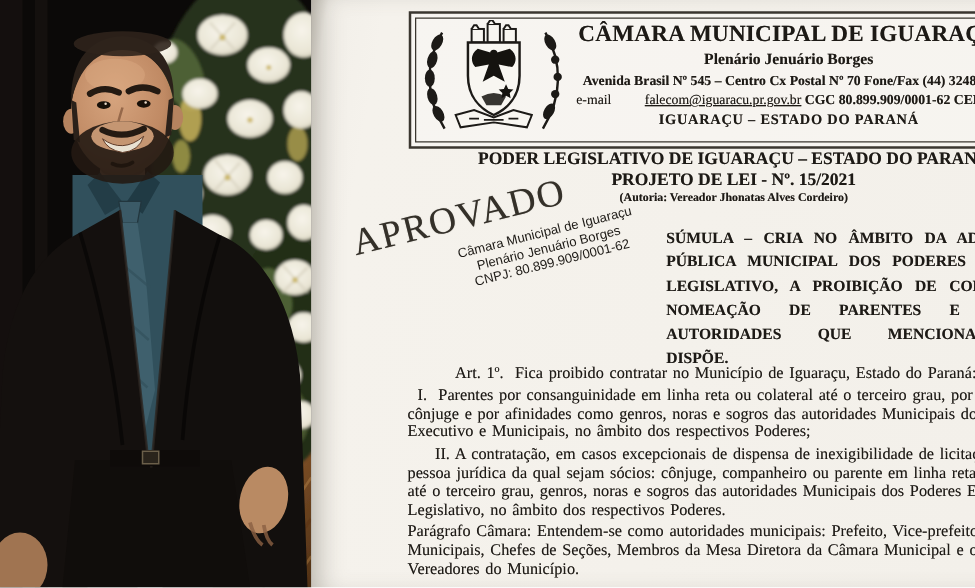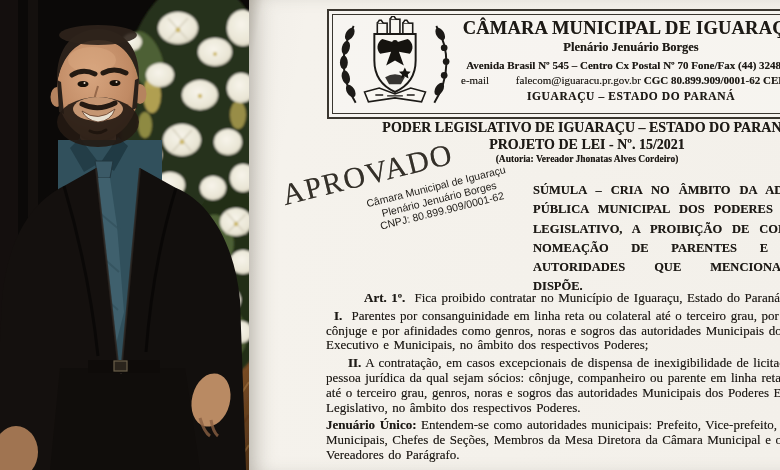"falecom@iguaracu.pr.gov.br" .h-mail .em { text-decoration: none -> underline }
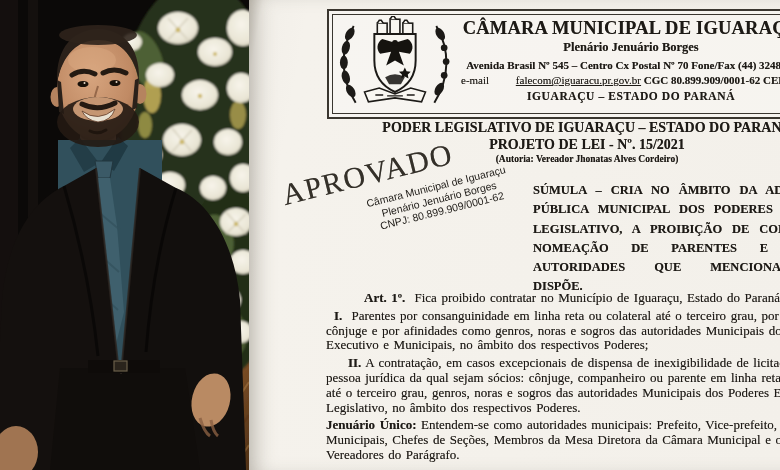"Art. 1º." .bline .b { font-weight: bold -> normal }
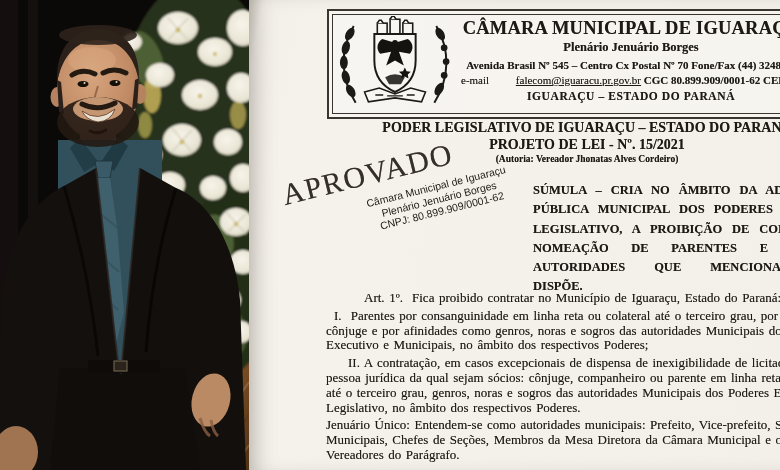"Jenuário Único:" span.b { text: Jenuário Único -> Parágrafo Câmara }
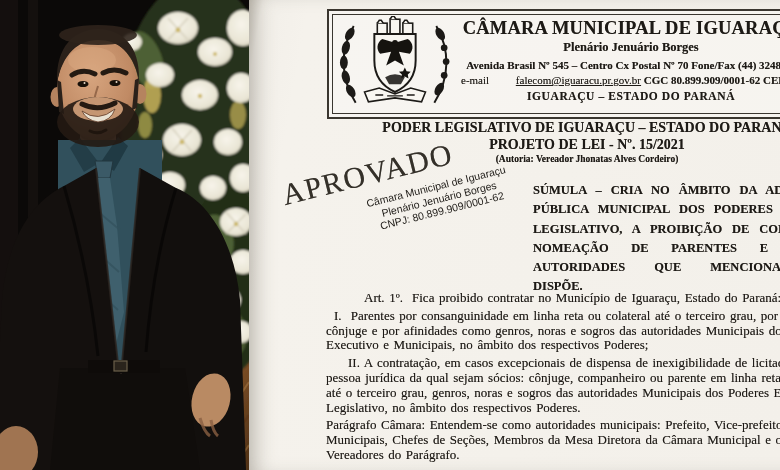"Vereadores do Parágrafo." span { text: Parágrafo -> Município }
